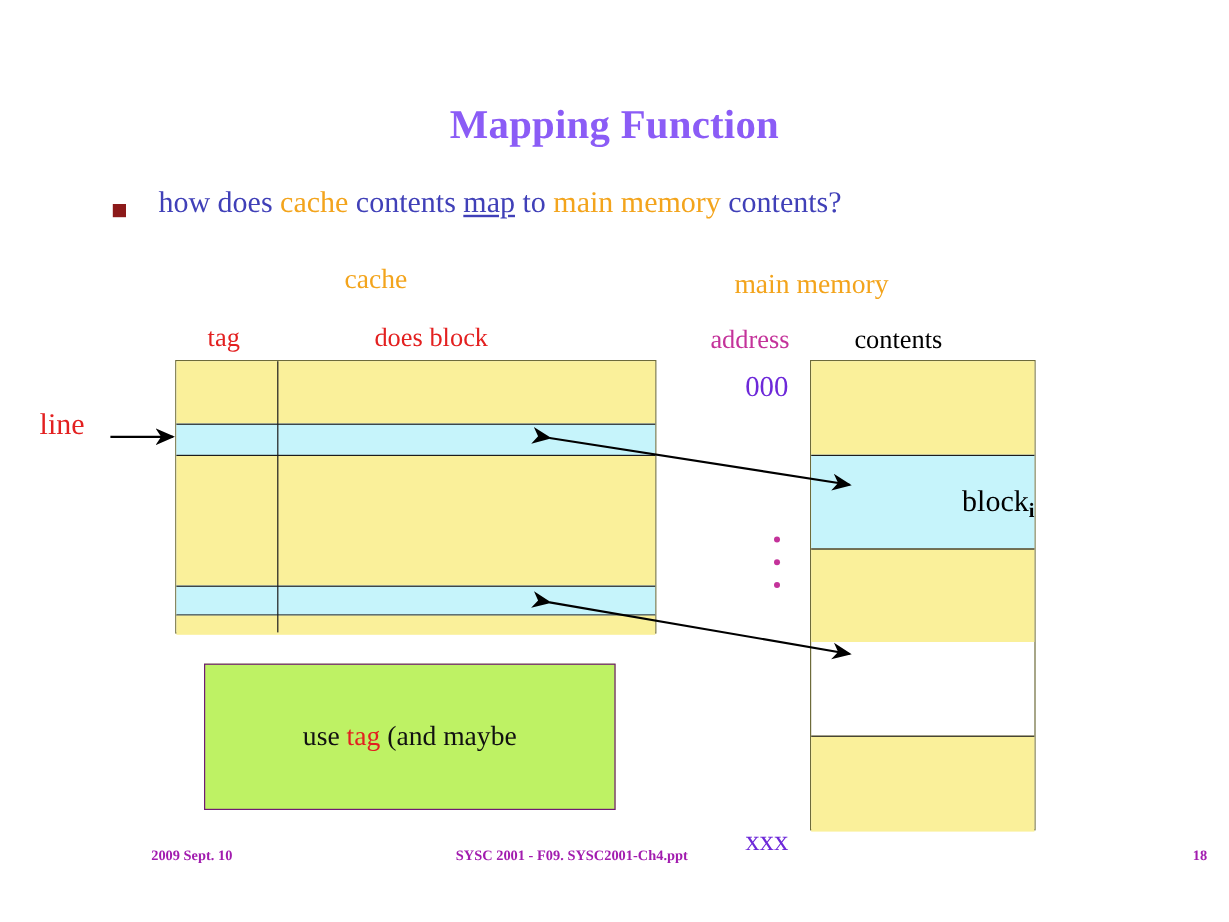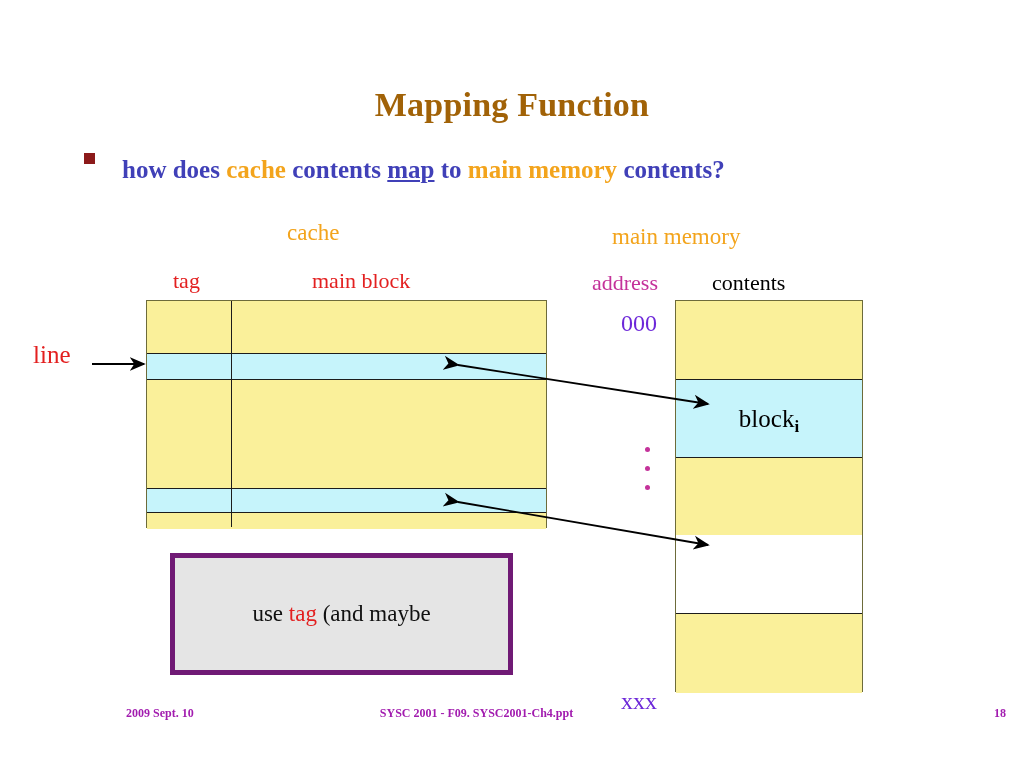"Mapping Function" #slide-title { color: #a16207 -> #8b5cf6 }
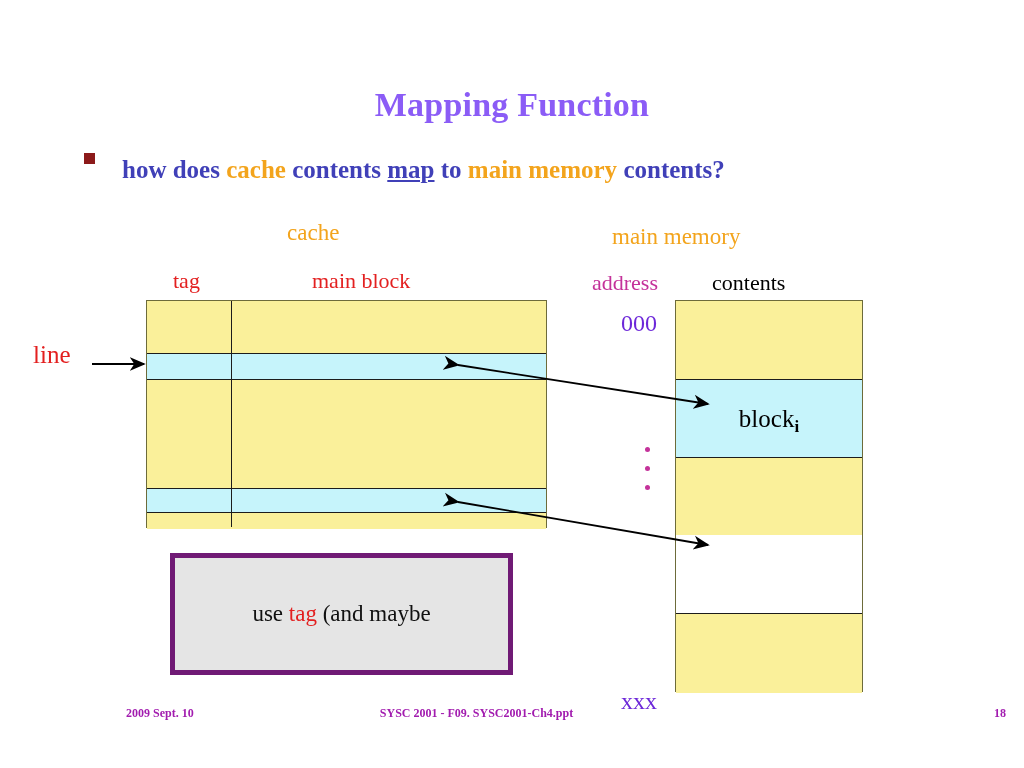"how does cache contents map" #bullet-row { align-items: flex-start -> flex-end; font-weight: bold -> none; left: 84px -> 94px }
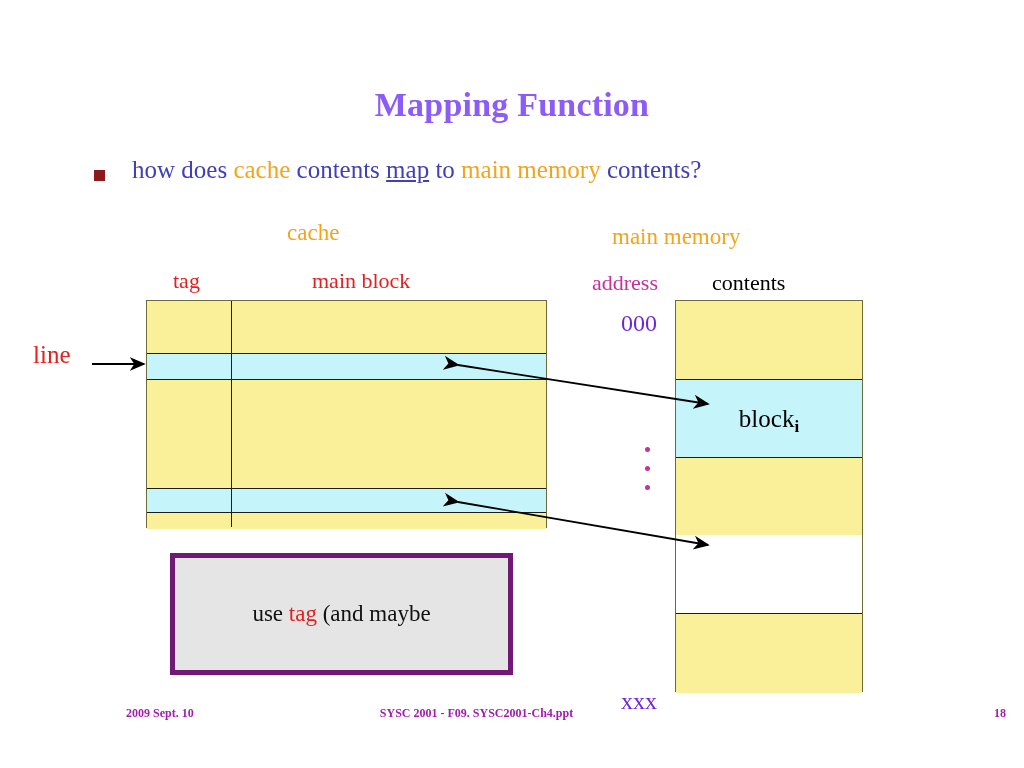"main block" div.col-heading { text: main -> does }
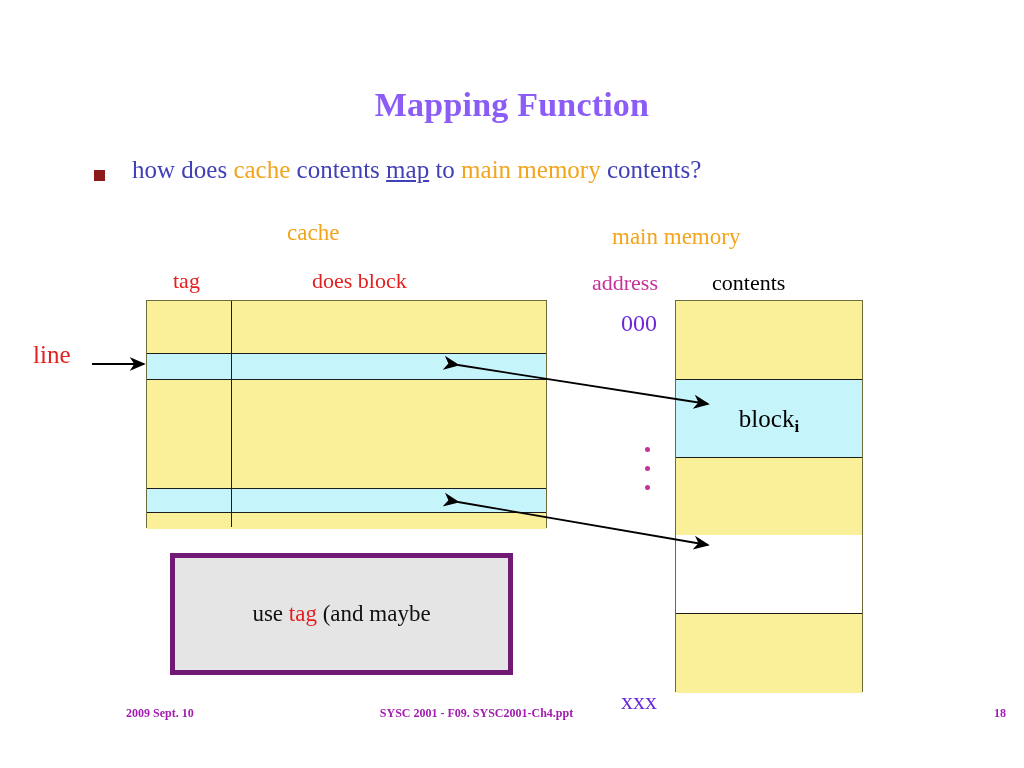"blocki" div.mm-band { justify-content: none -> flex-end }
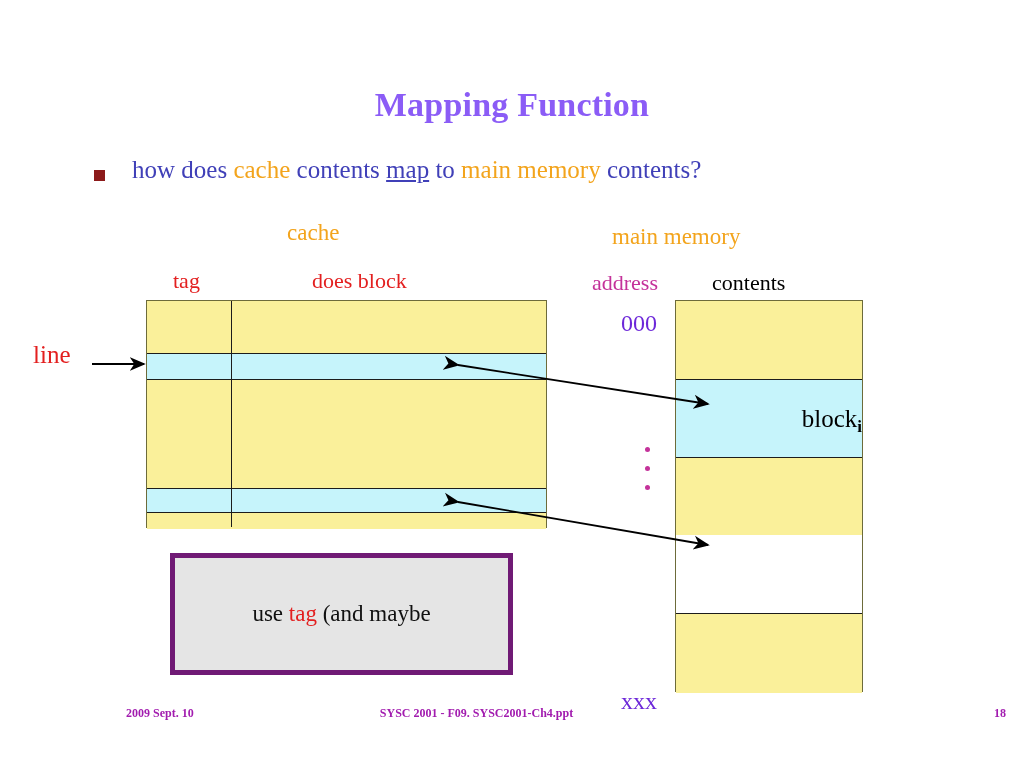"use tag (and maybe" #callout { background: #e5e5e5 -> #bef264; border: 5px solid #701a75 -> 1px solid #701a75 }
